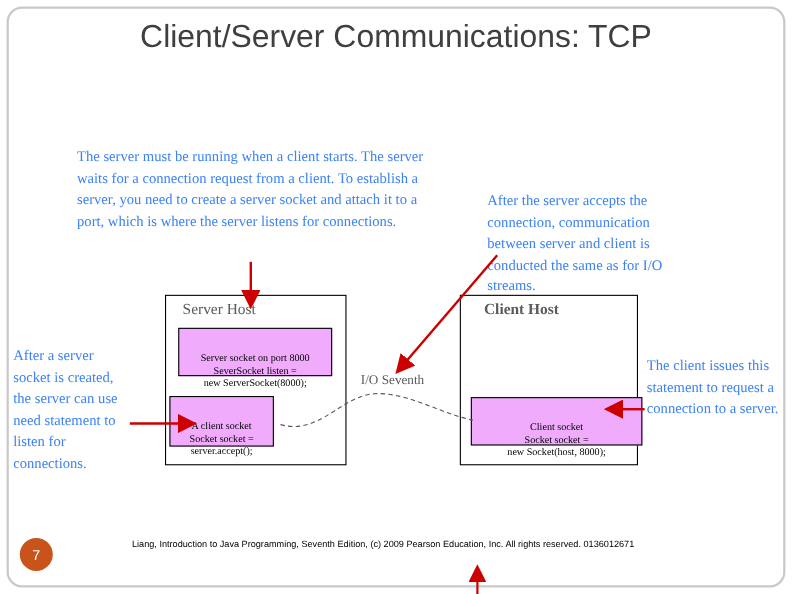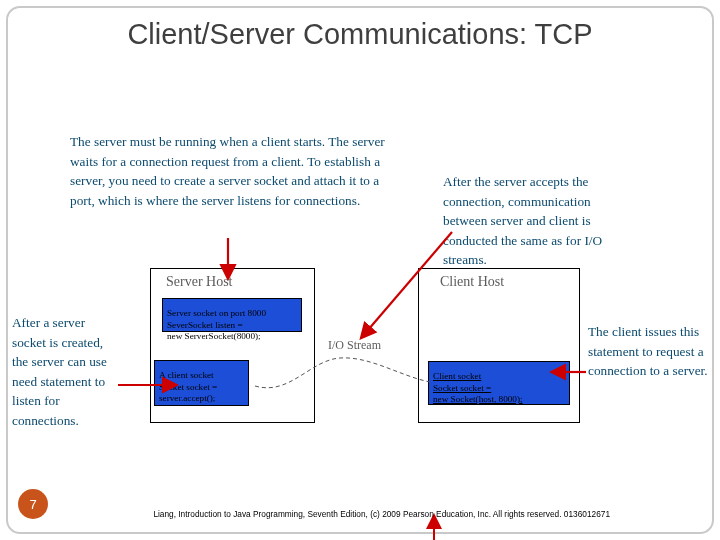"The server must be running" .body-text { color: #0c4a6e -> #3b82f6 }
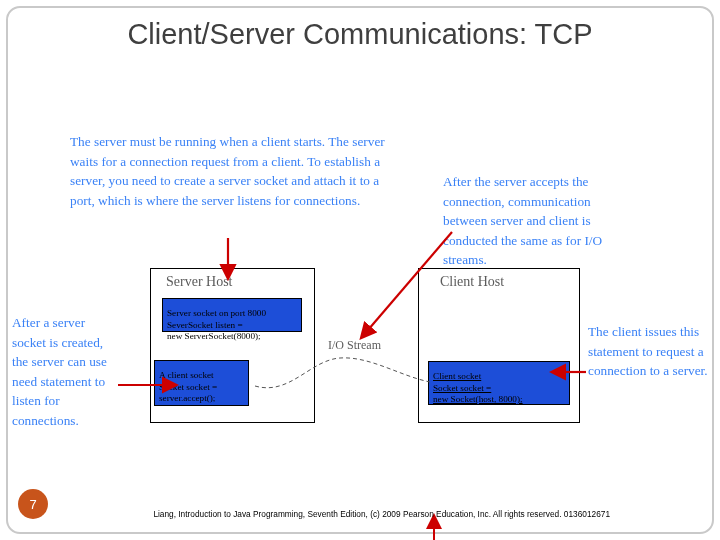"Client Host" #client-host-label { font-weight: none -> bold }
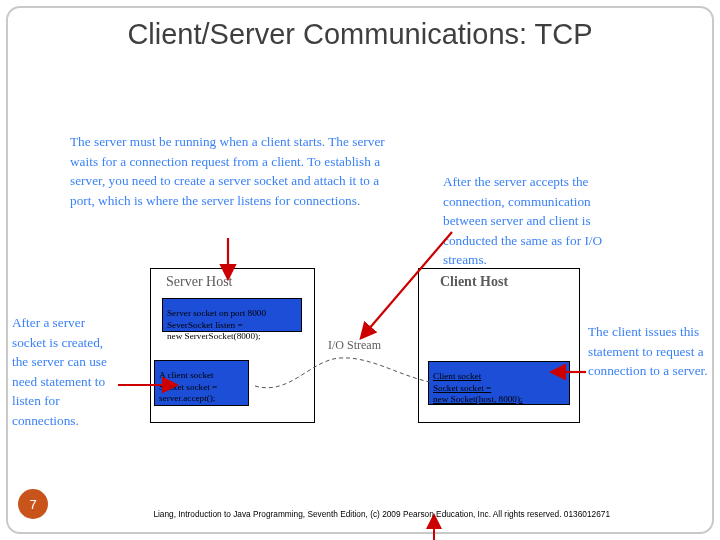"Server socket on port 8000" .inner-box { background: #1d4ed8 -> #f0abfc; padding: 9px 4px -> 21px 4px; text-align: none -> center }
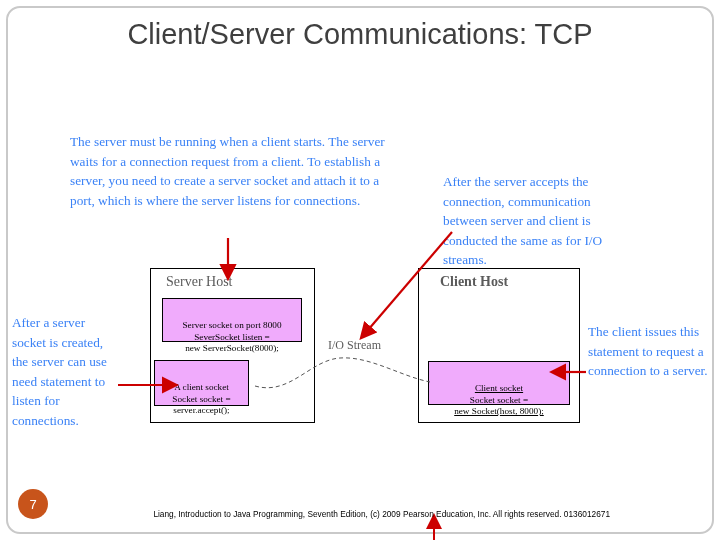"I/O Stream" div.io-label { text: Stream -> Seventh }
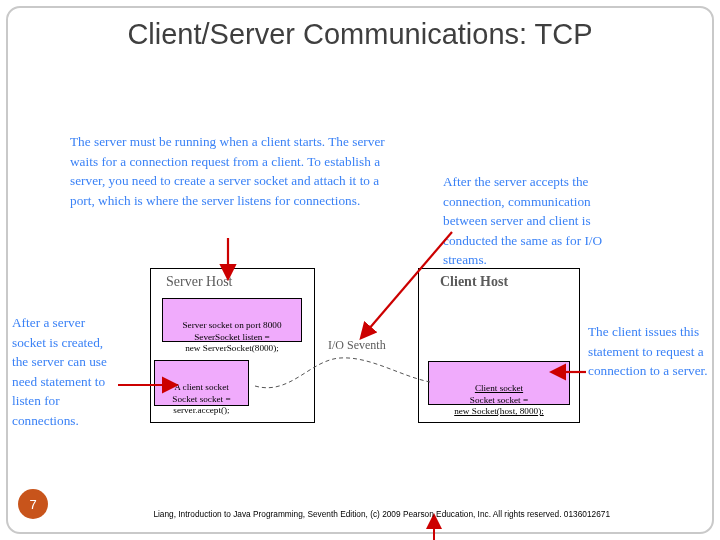"Client socket" #client-box-inner { text-decoration: underline -> none; width: 142px -> 156px }
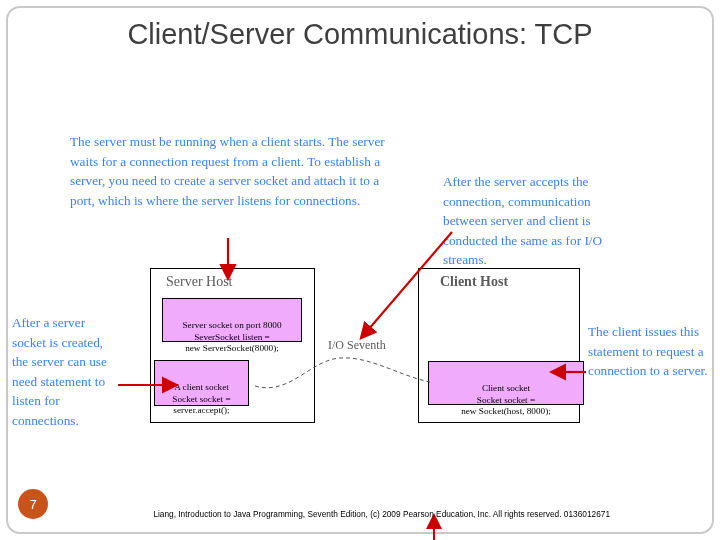"Liang, Introduction to Java Programming," #footer { text-align: right -> left; top: 508px -> 488px }
